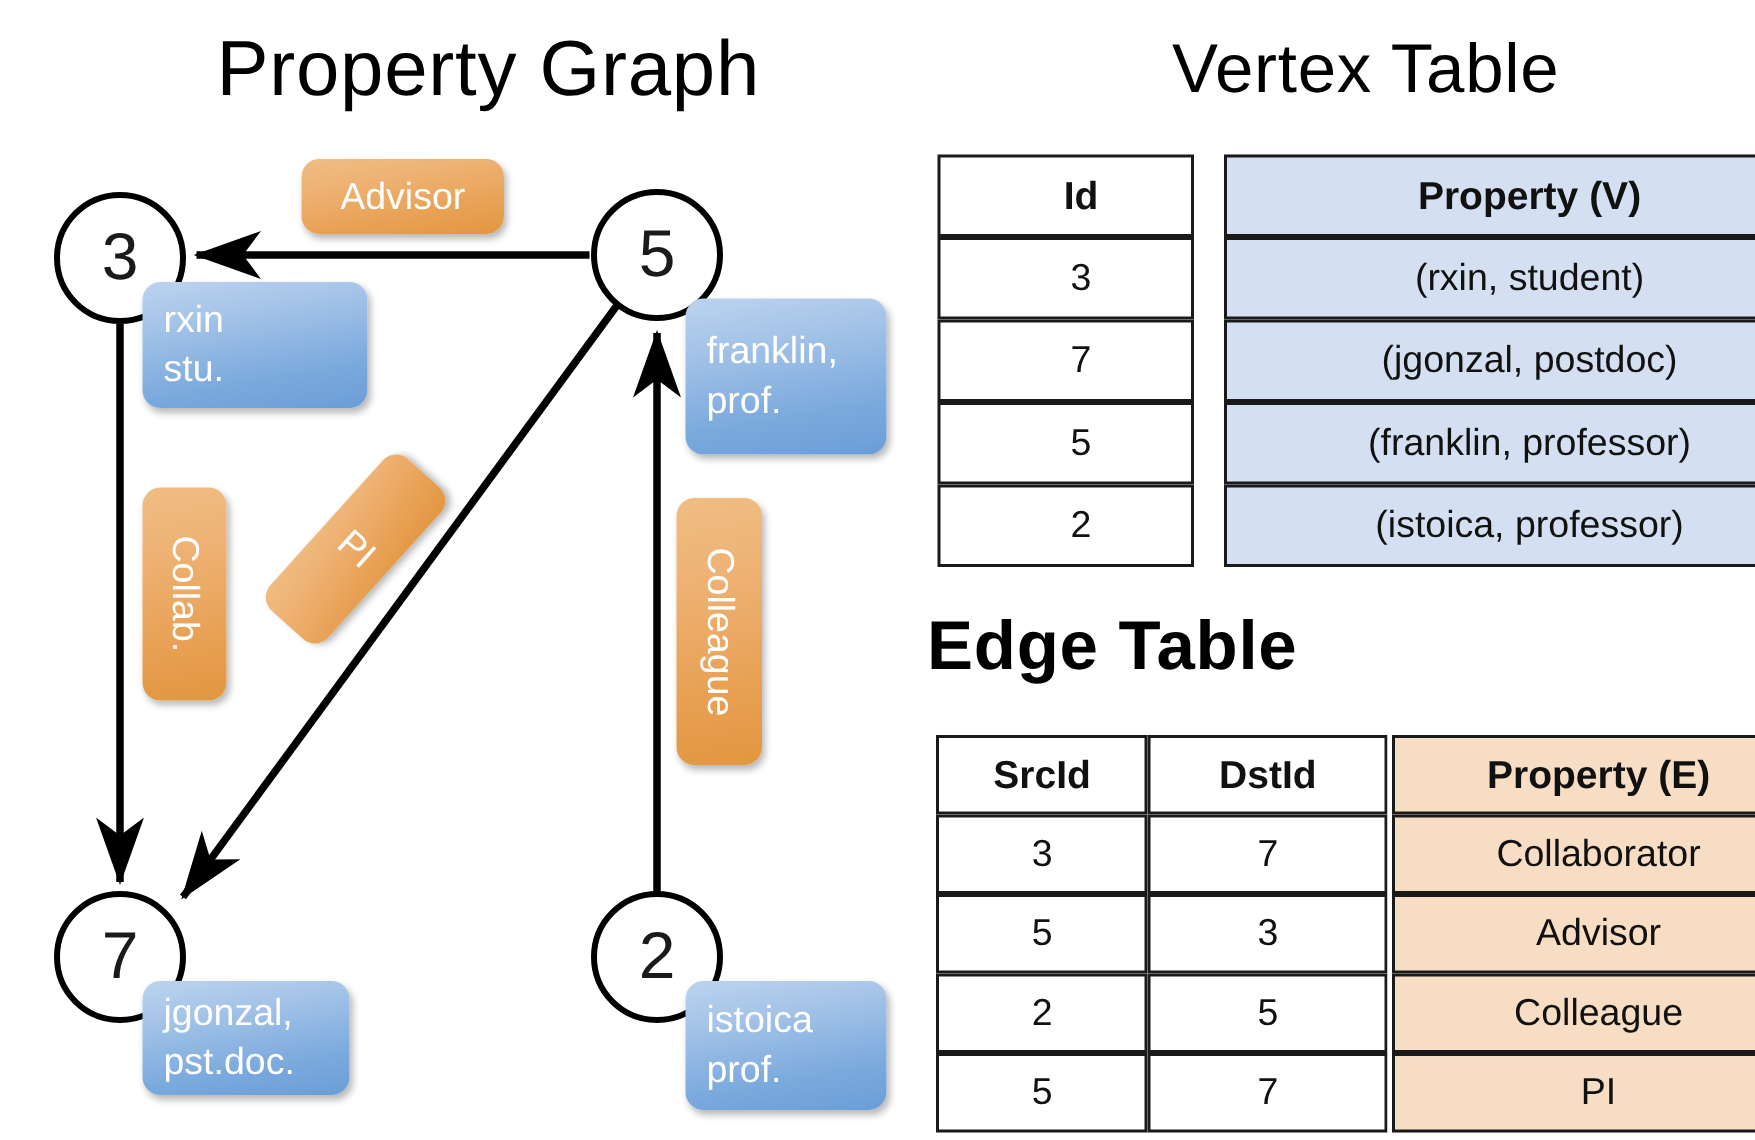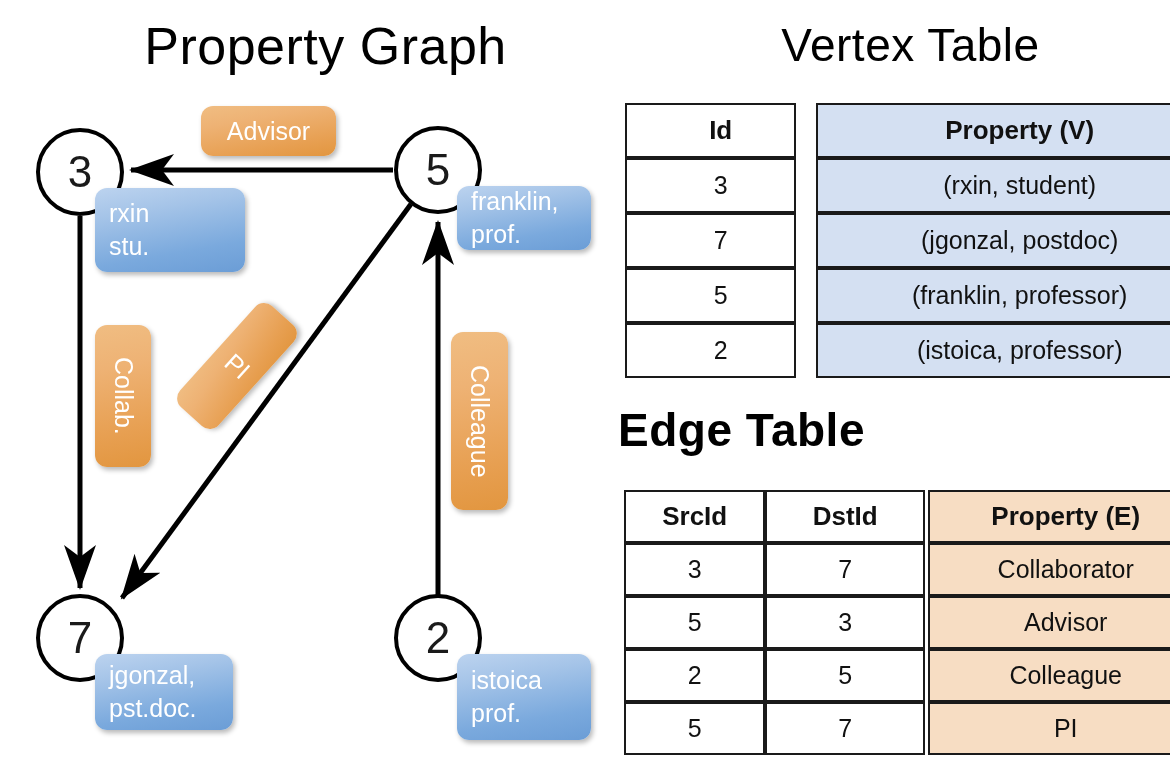"franklin," div.propbox { height: 64px -> 104px; top: 186px -> 199px }
